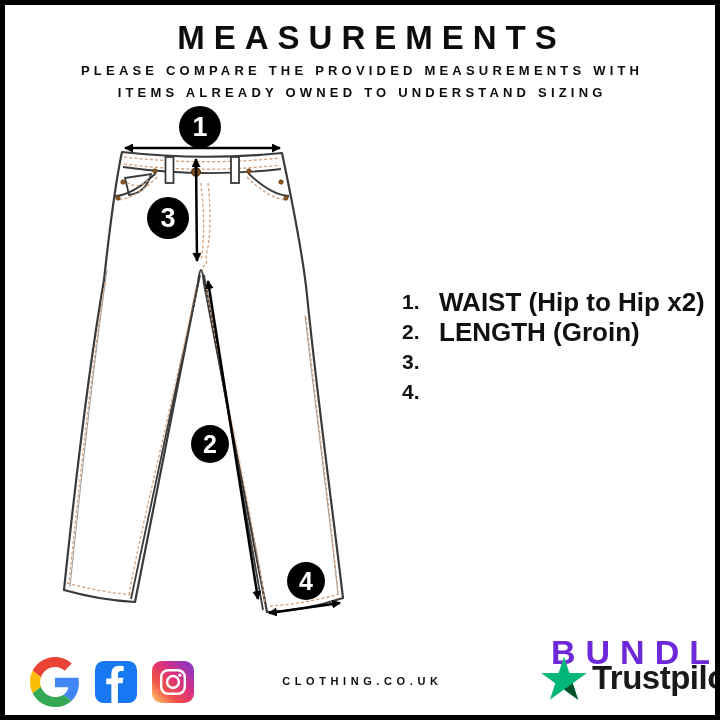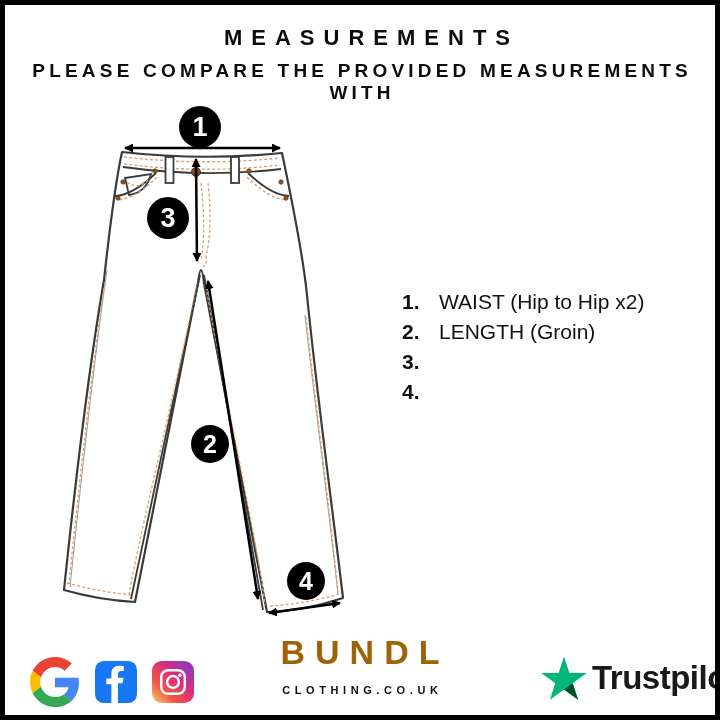"MEASUREMENTS" .title { font-size: 22px -> 33px }
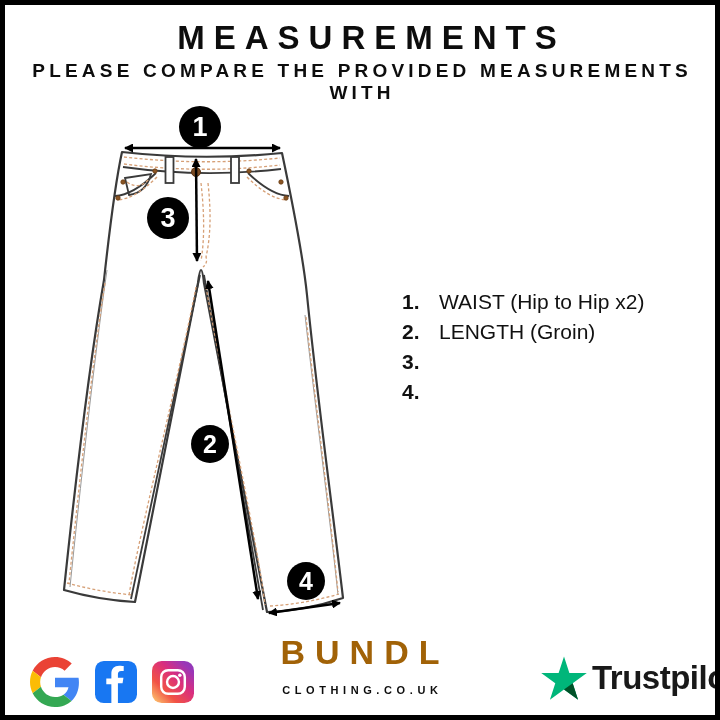"PLEASE COMPARE THE PROVIDED MEASUREMENTS" .subtitle { font-size: 19px -> 13px }
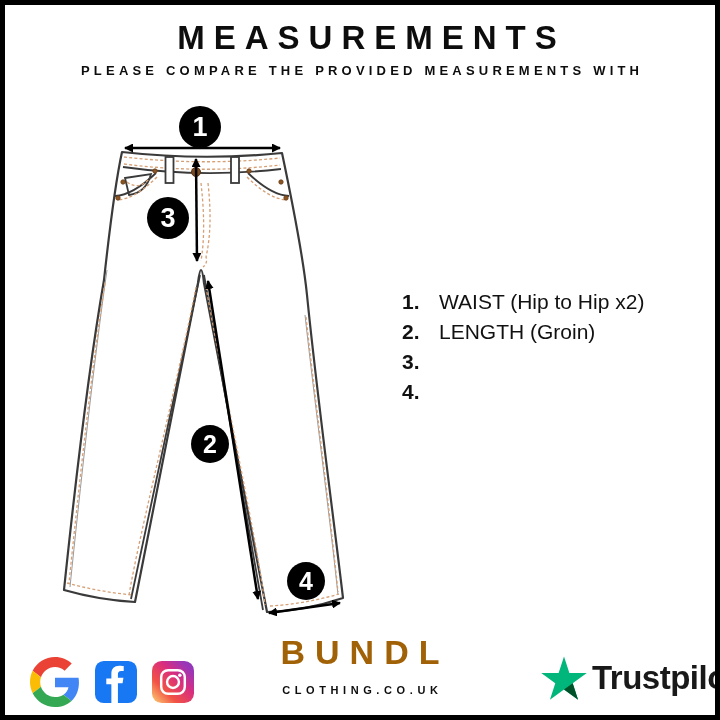"ITEMS ALREADY OWNED TO UNDERSTAND" div { html: none -> <div>ITEMS ALREADY OWNED TO UNDERSTAND SIZING</div> }
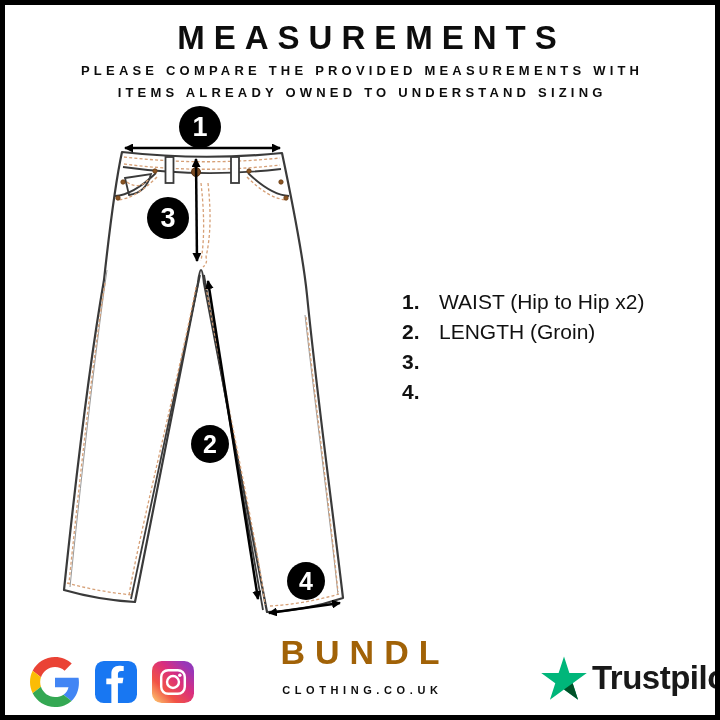"WAIST (Hip to Hip x2)" .legend-label { font-size: 21px -> 26px; font-weight: normal -> bold }
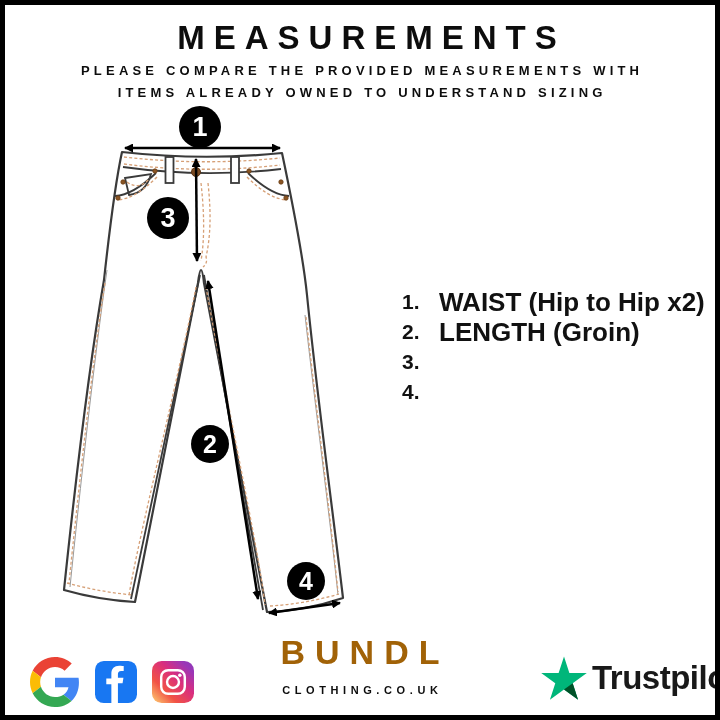"BUNDL" .brand-name { color: #a16207 -> #6d28d9; text-align: none -> right }
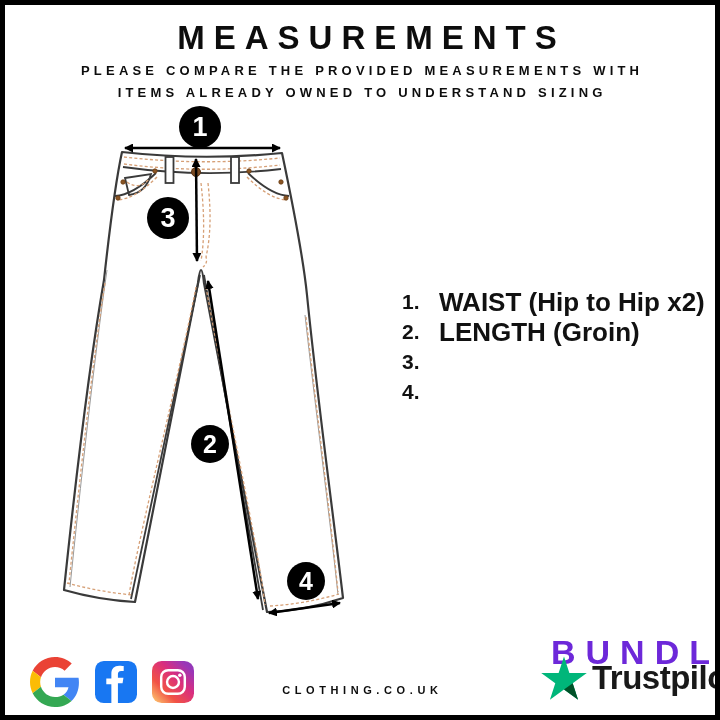"CLOTHING.CO.UK" .brand-domain { margin-top: 14px -> 5px }
